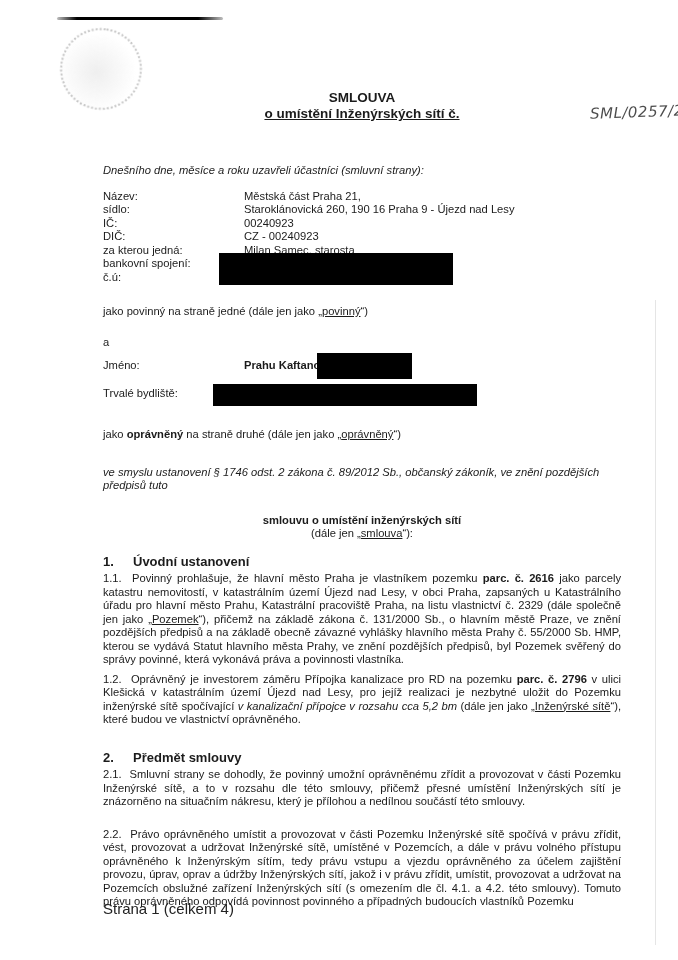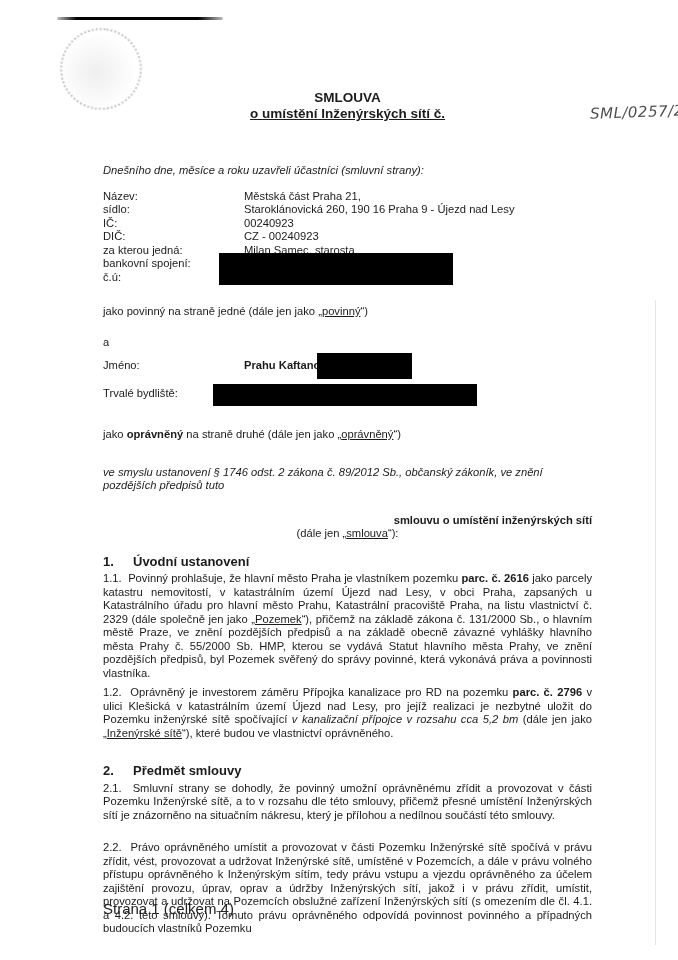"SMLOUVA" .content { padding: 0 86px 0 103px -> 0 57px 0 103px }
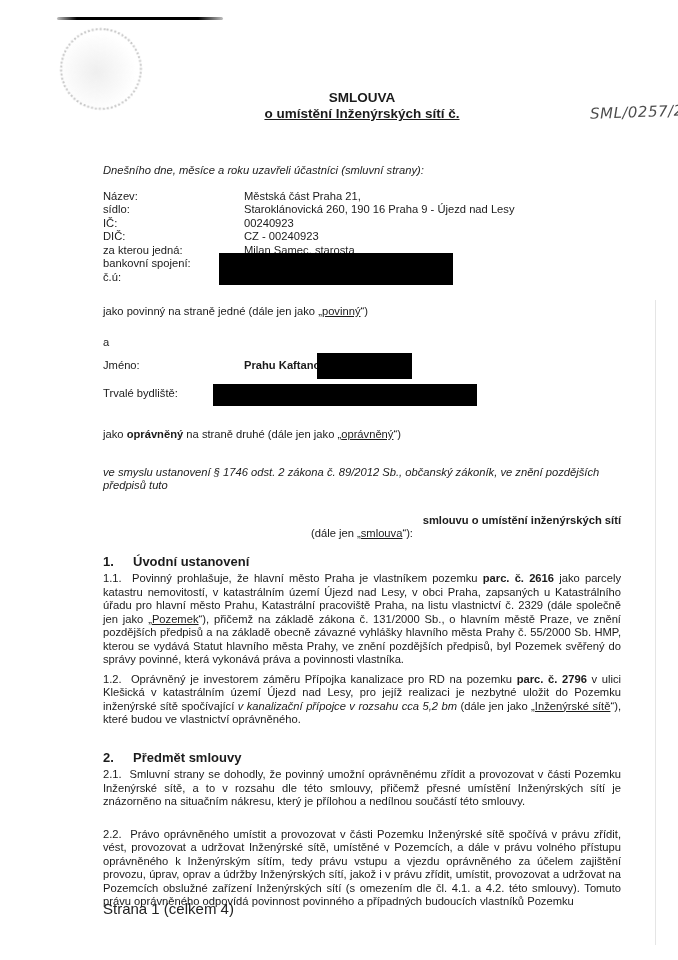"smlouvu o umístění inženýrských sítí" .subject .line1 { text-align: right -> none }
